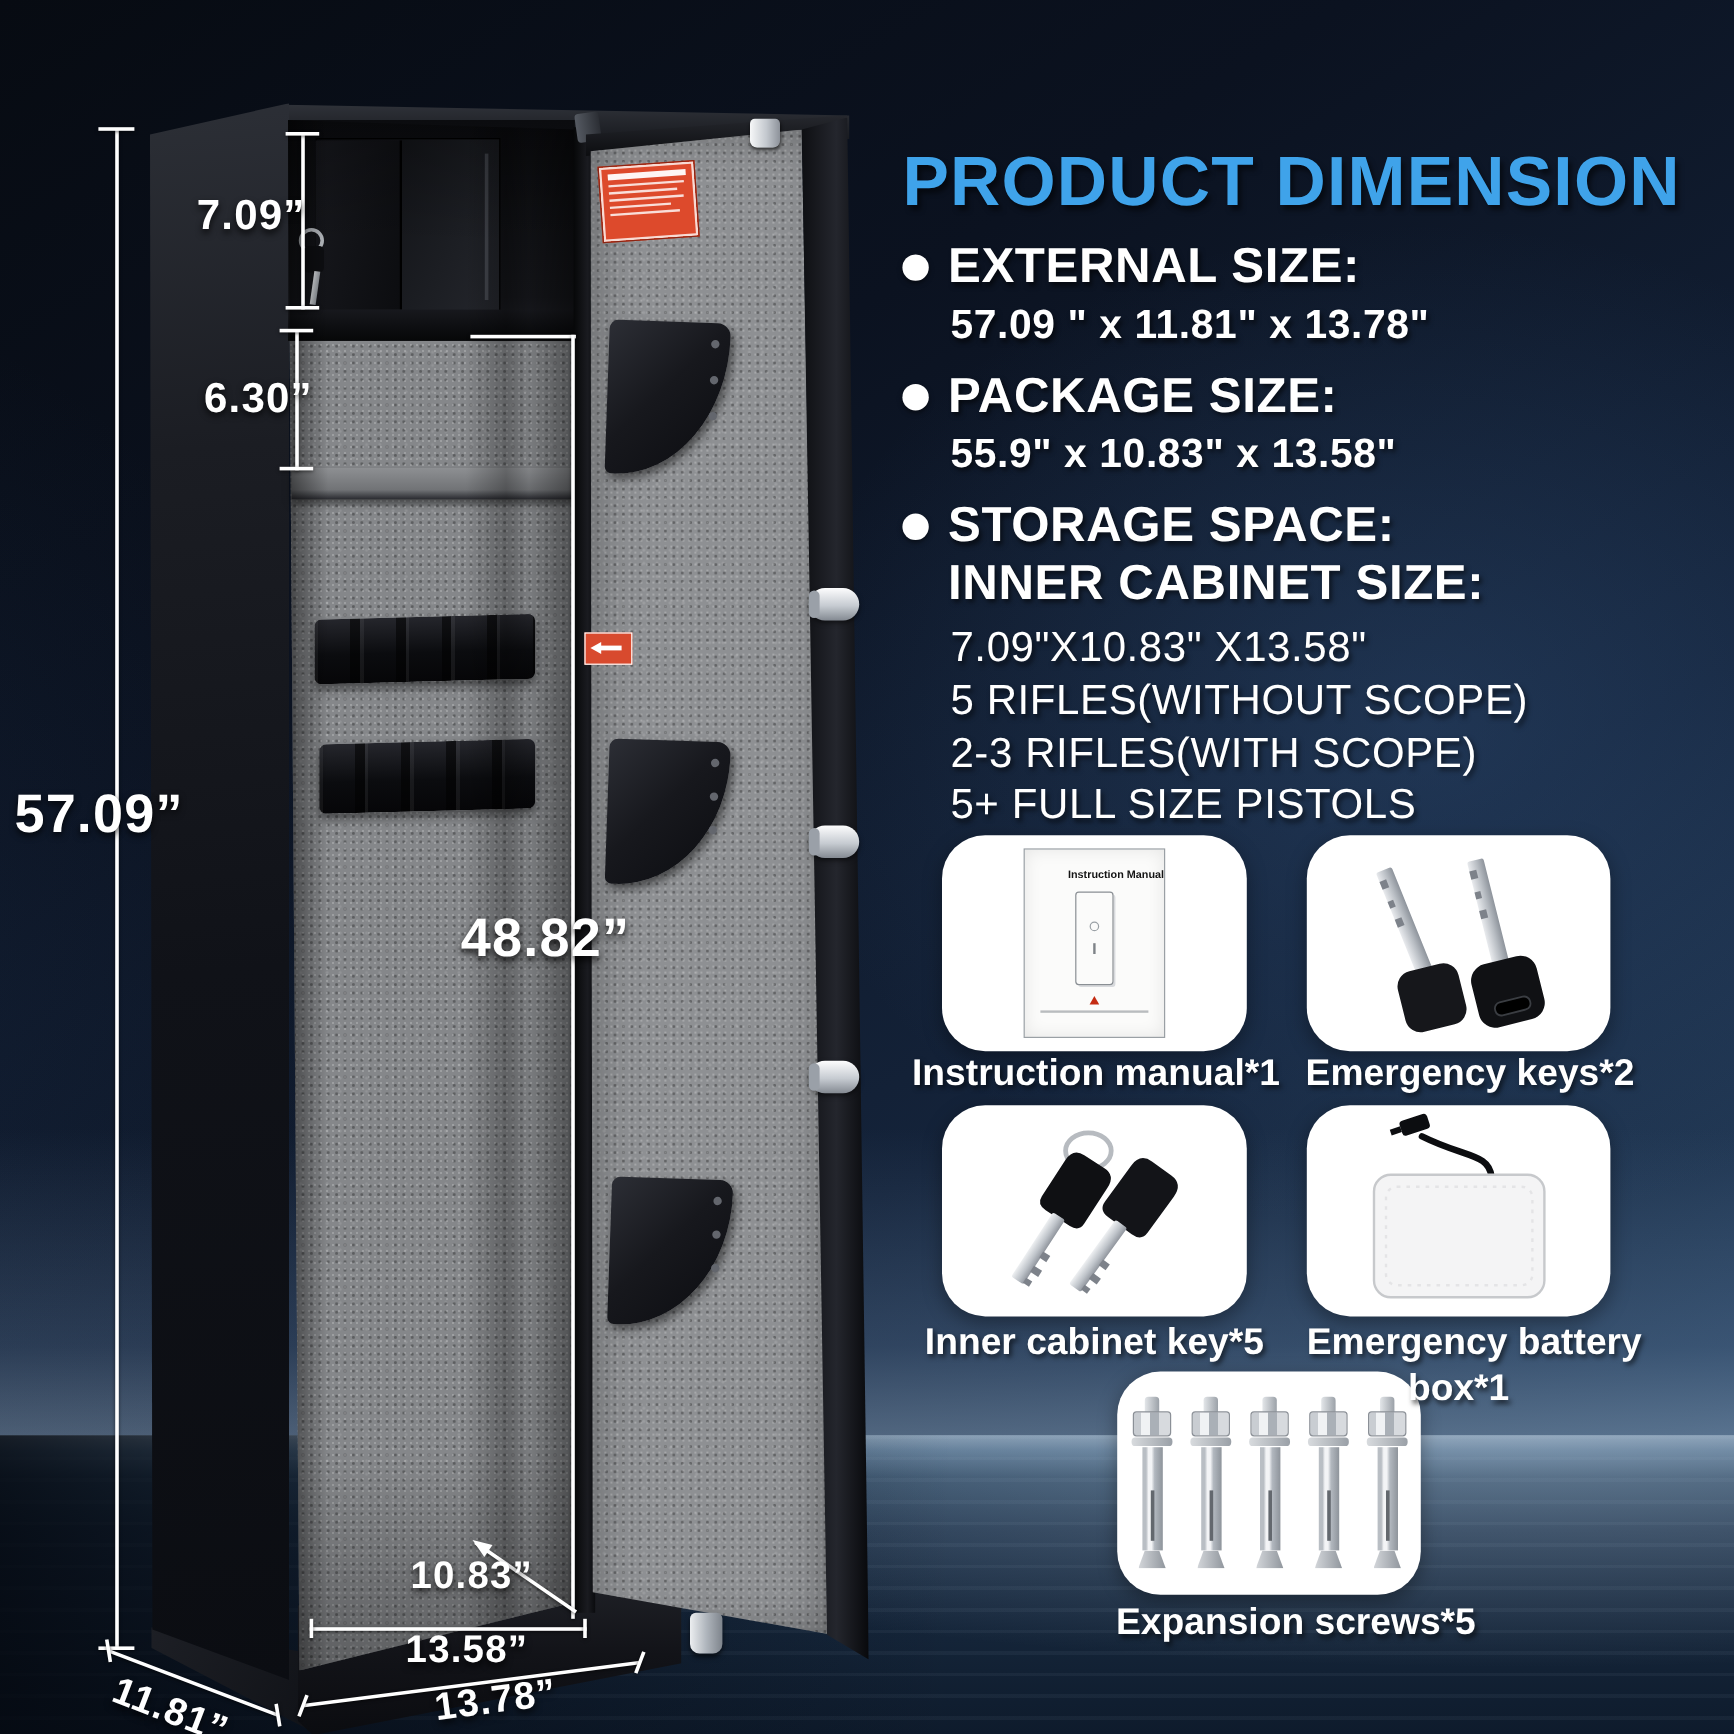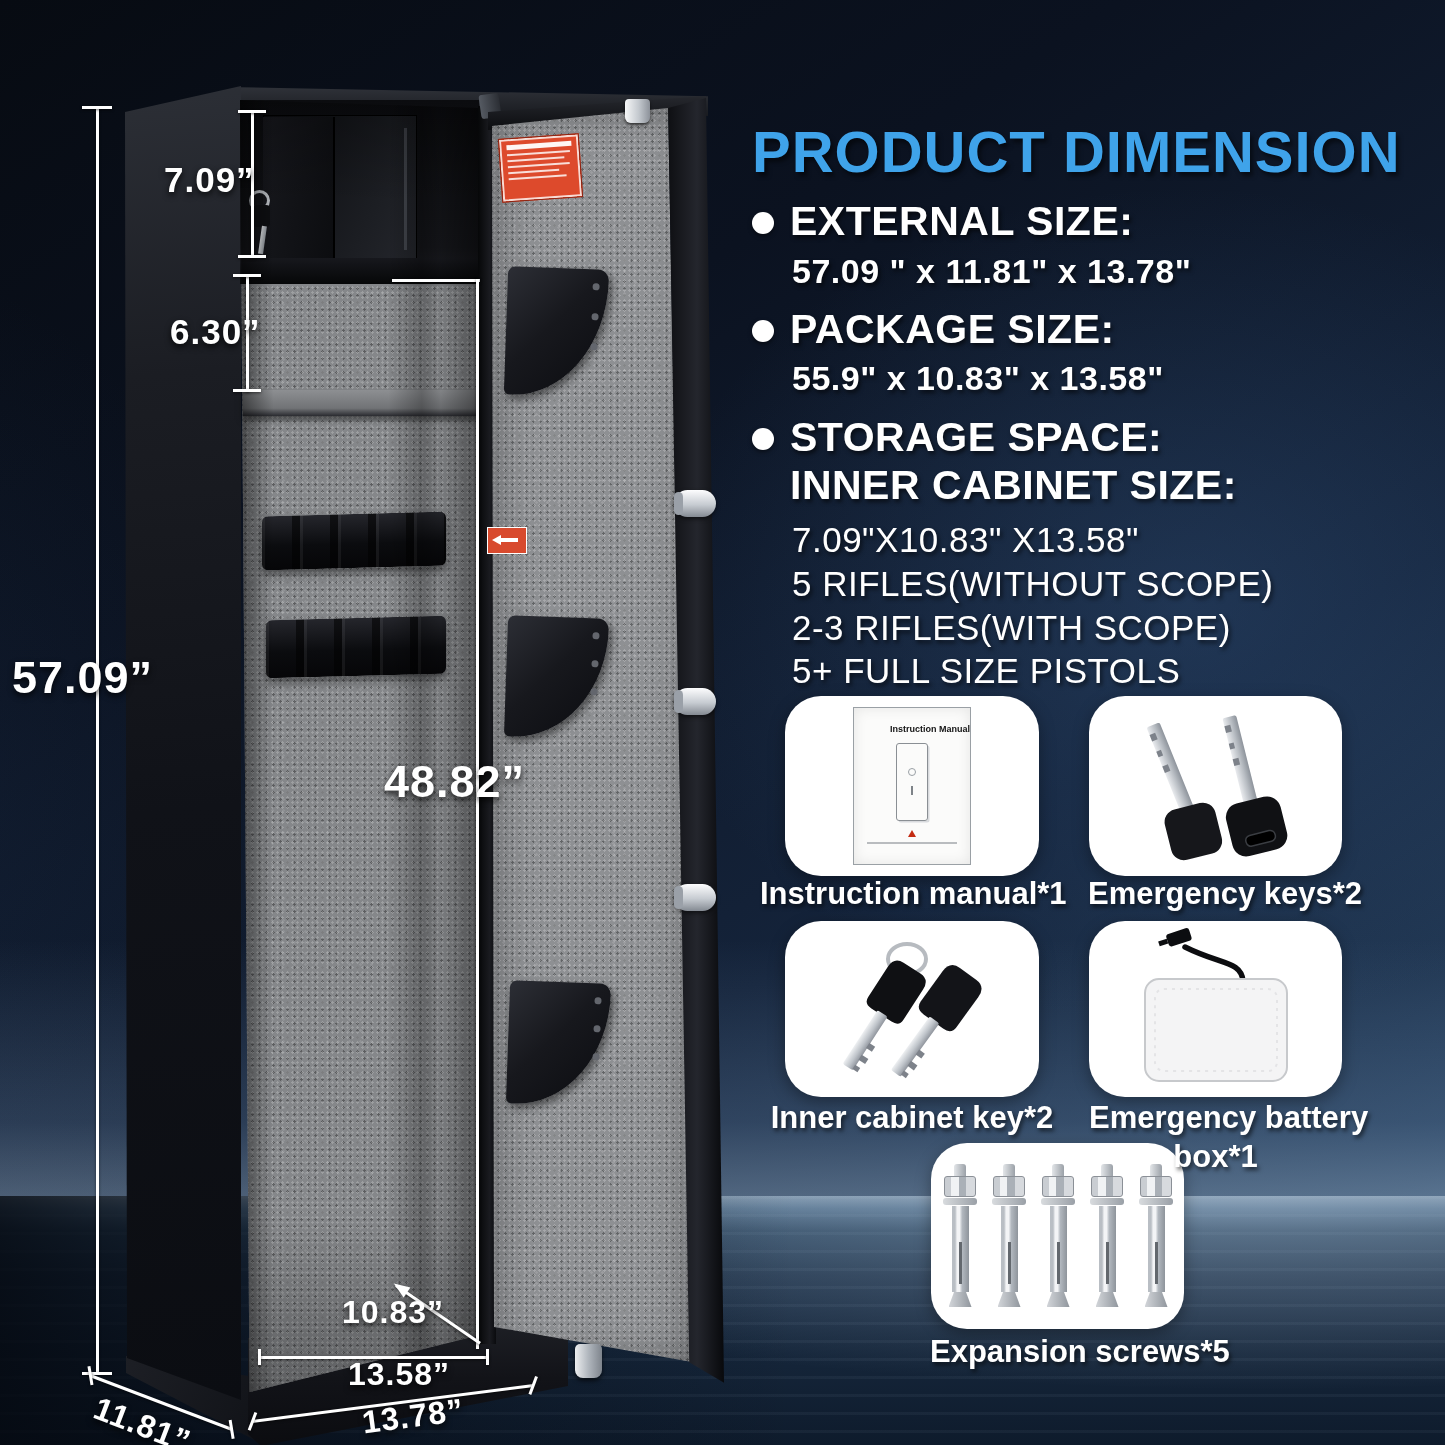"Inner cabinet key*2" div.abs { text: 2 -> 5 }
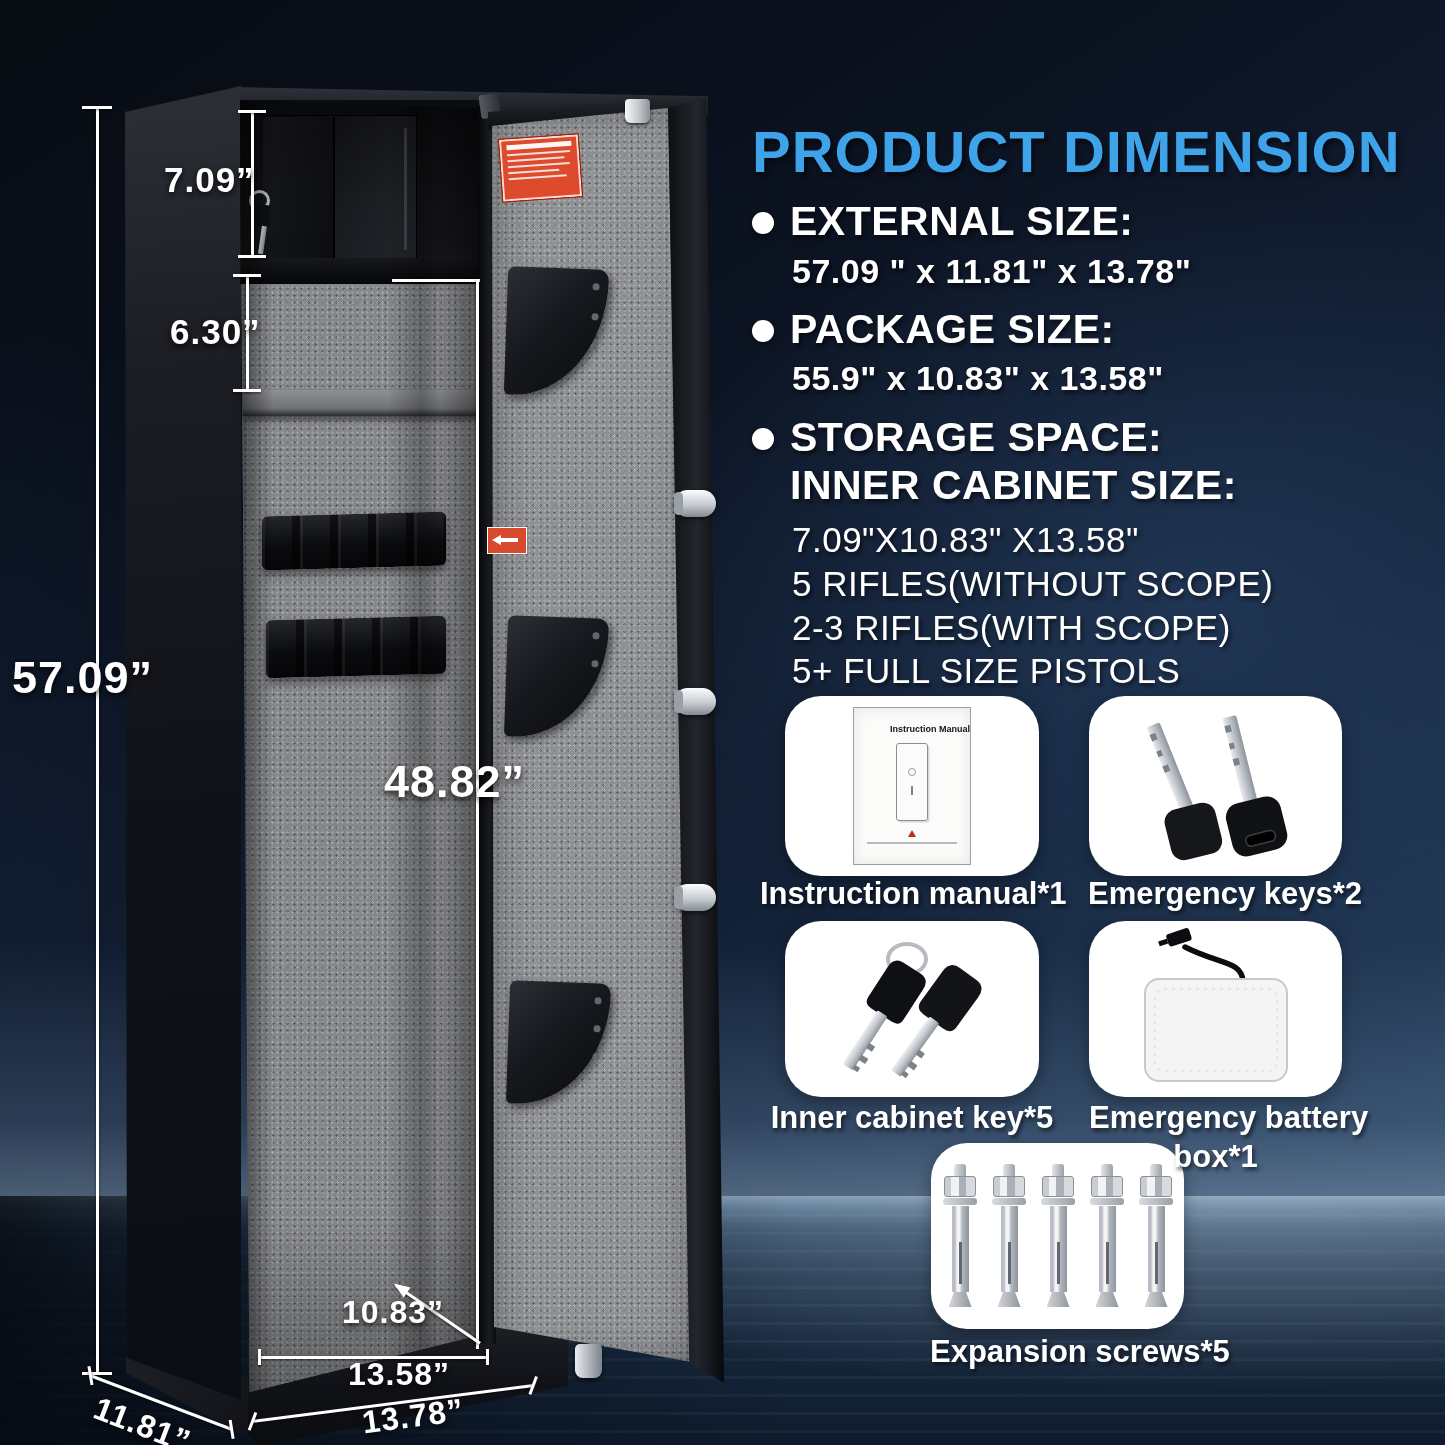"13.58”" div.dlabel { left: 348px -> 338px }
